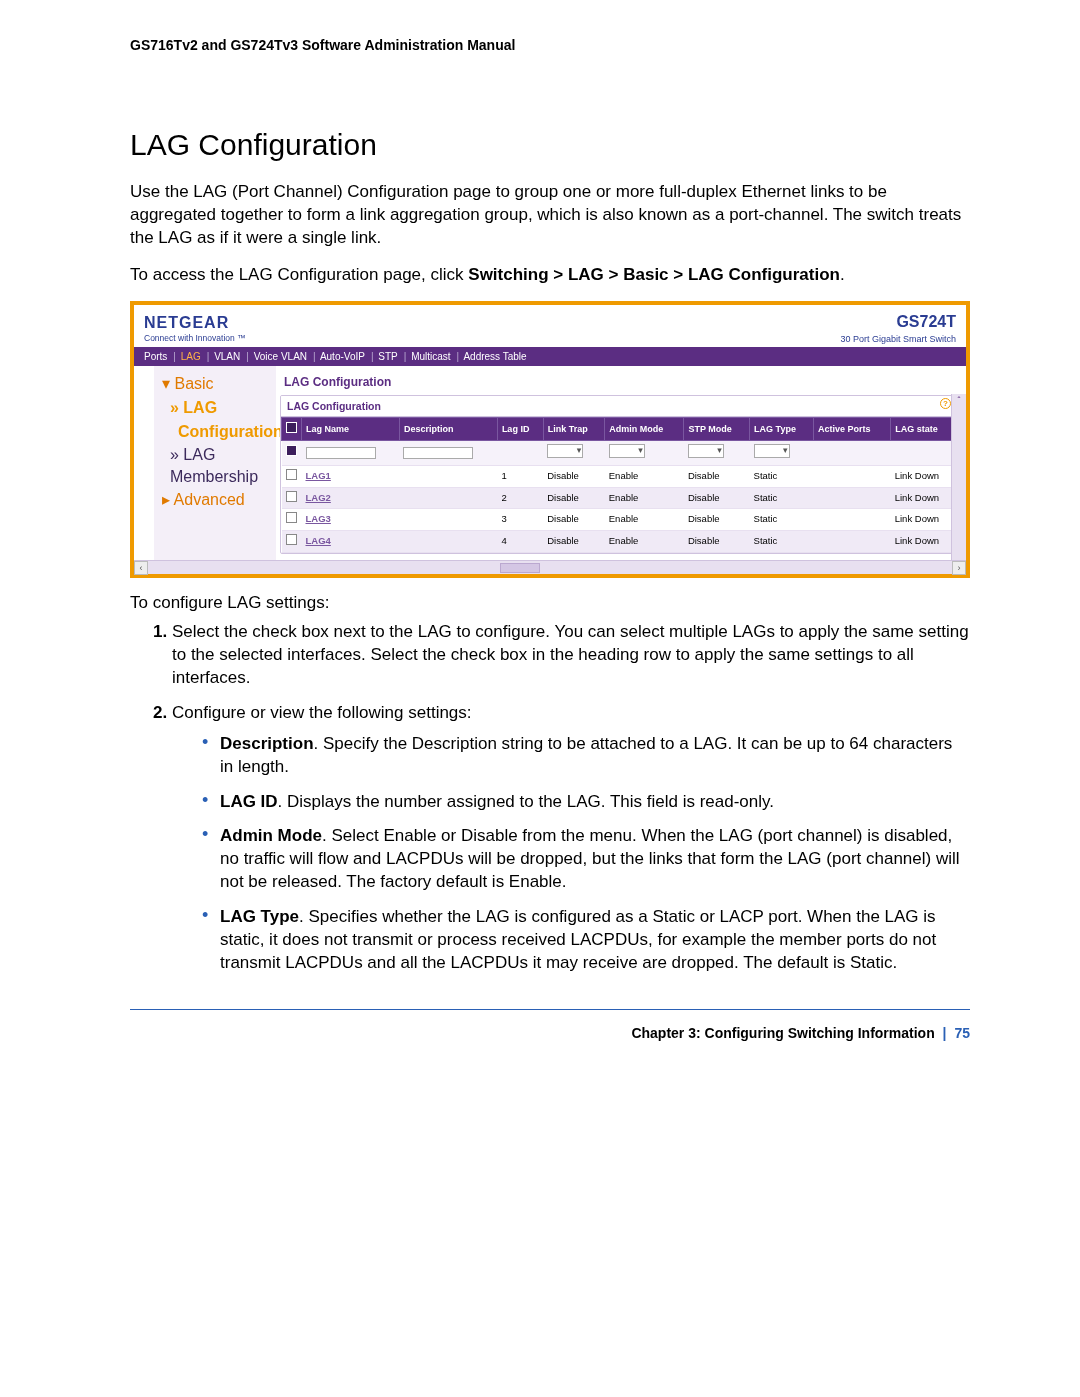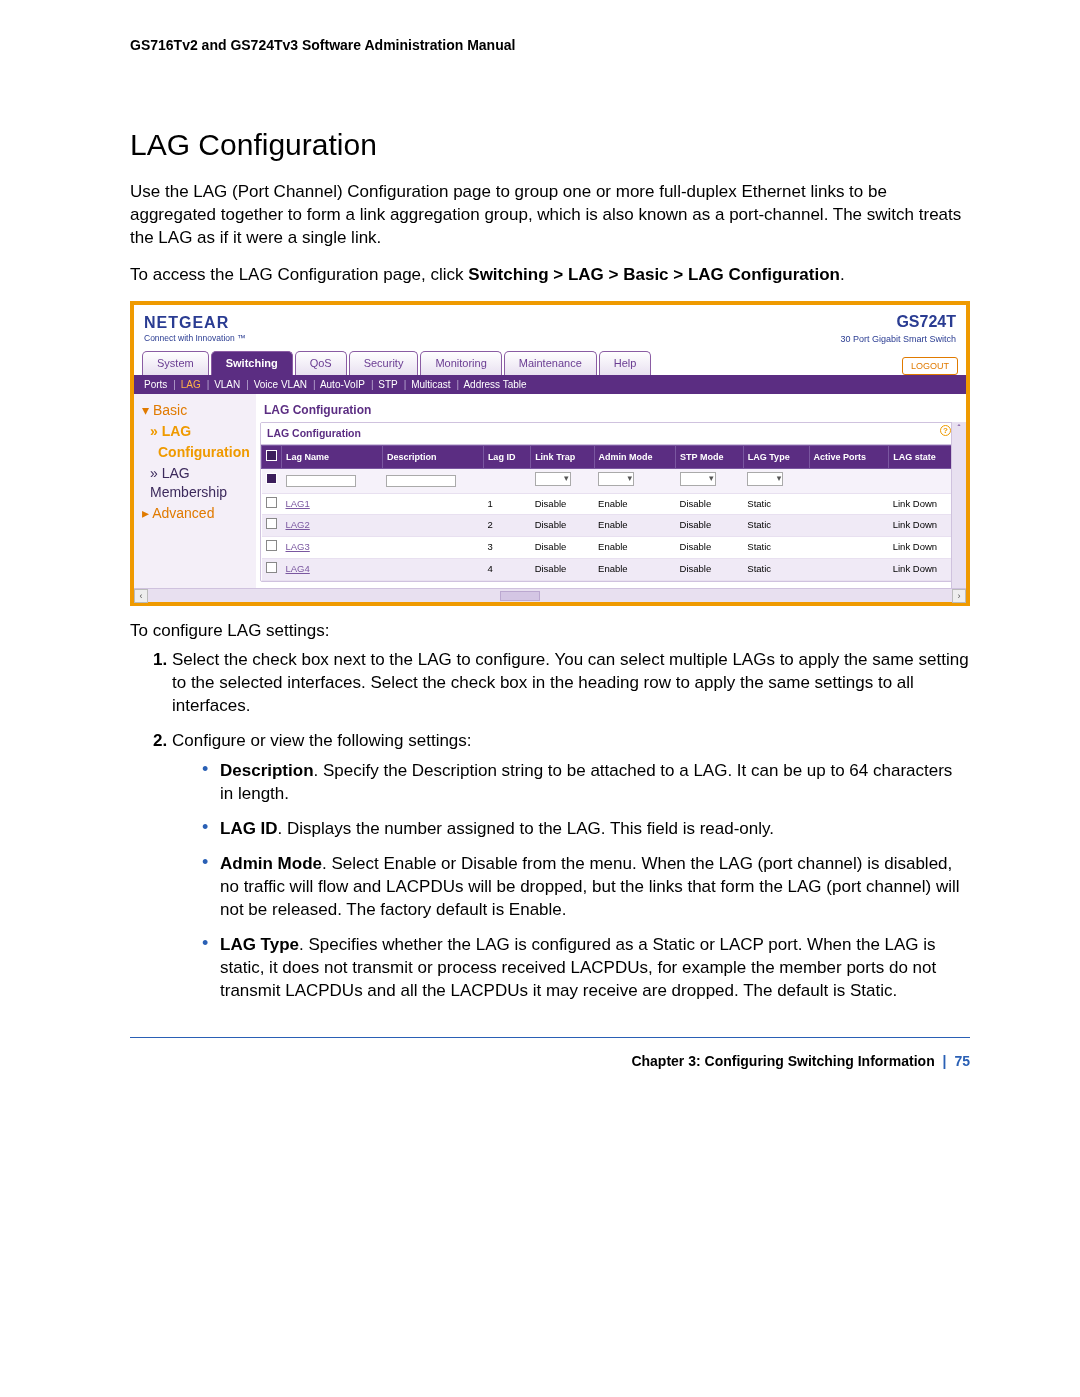"System" div.tabbar { html: <div> <div>System</div> <div>Switching</div> <div>QoS</div> <div>Security</div> <div>Monitoring</div> <div>Maintenance</div> <div>Help</div> <div>LOGOUT</div> </div> -> none }
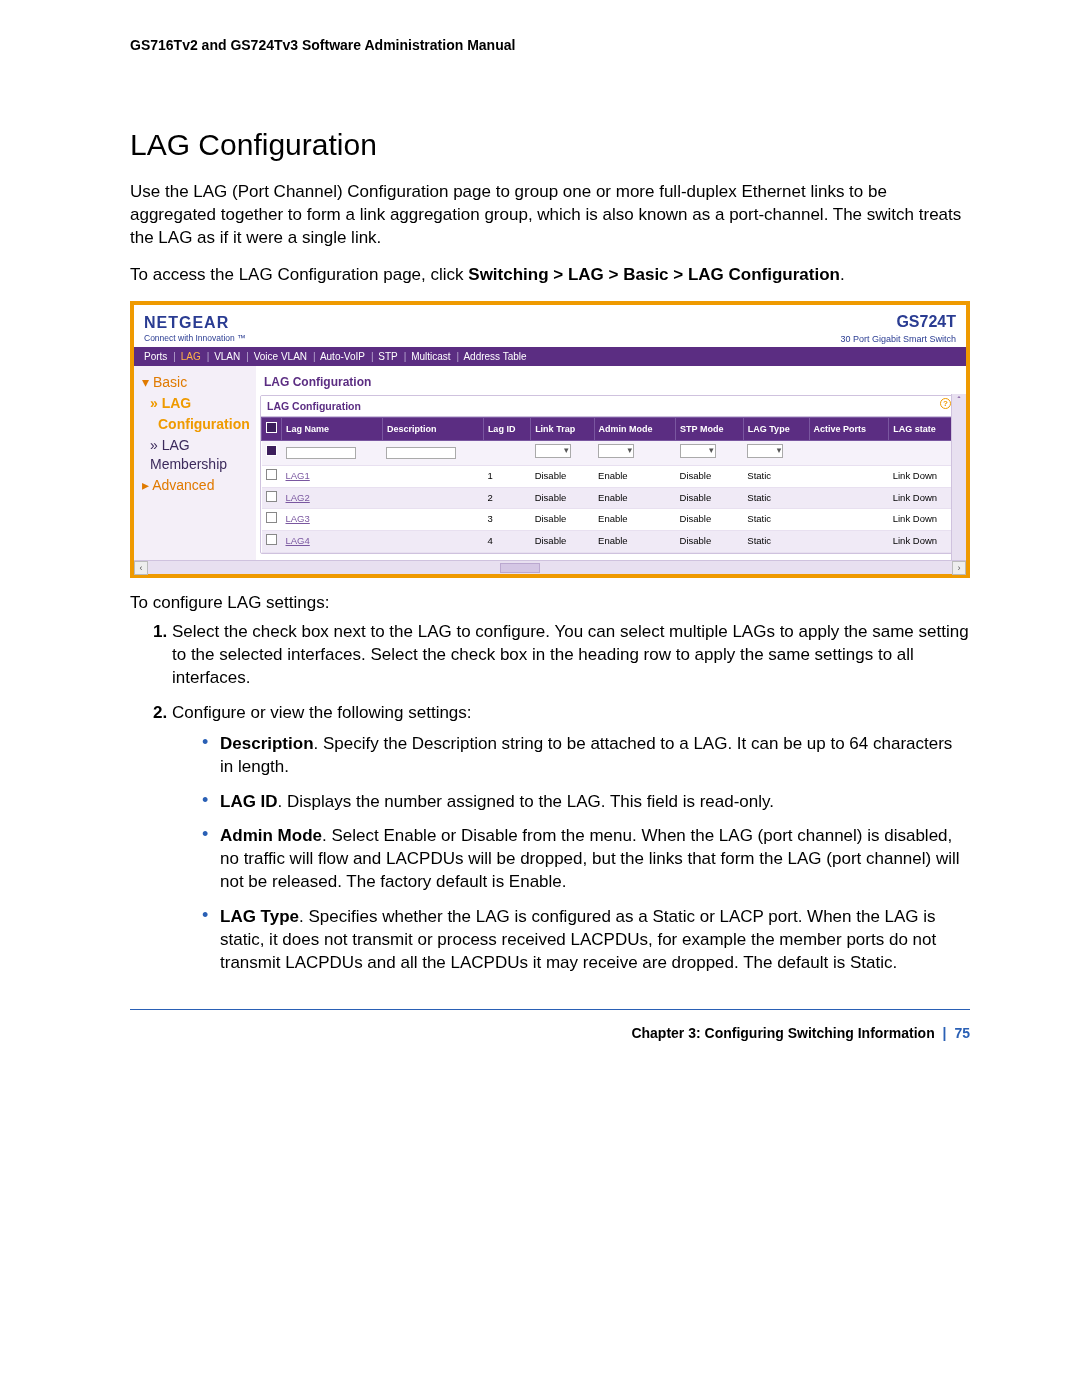"▾ Basic" .sidebar { font-size: 14px -> 16px; margin-left: none -> 20px }
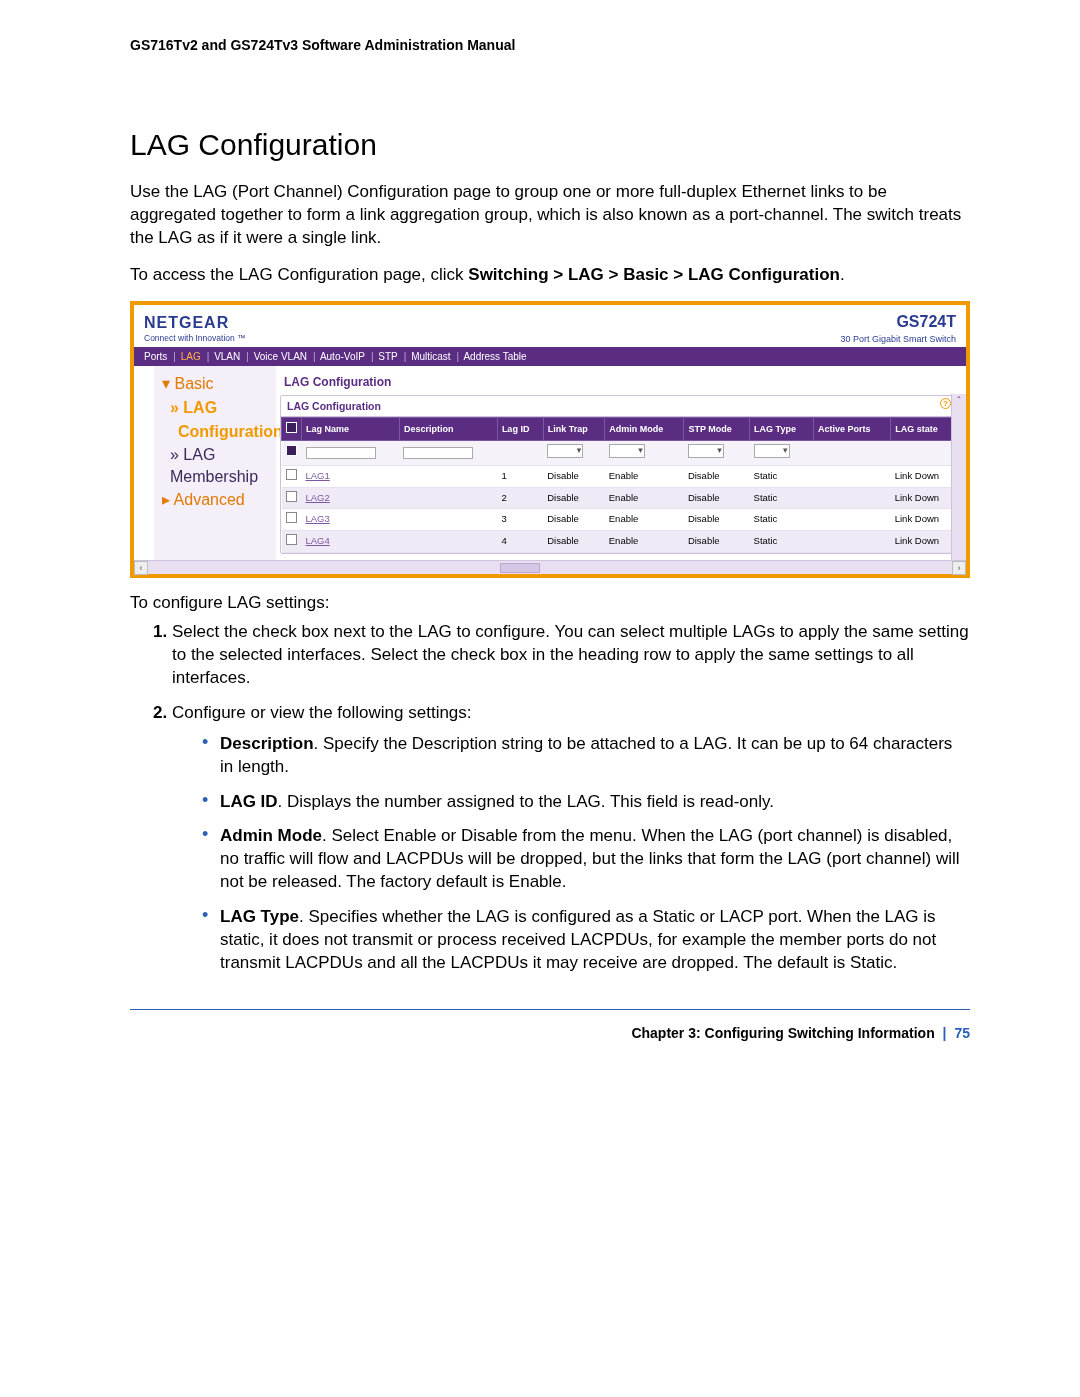"LAG1" .laglink { font-weight: none -> bold }
